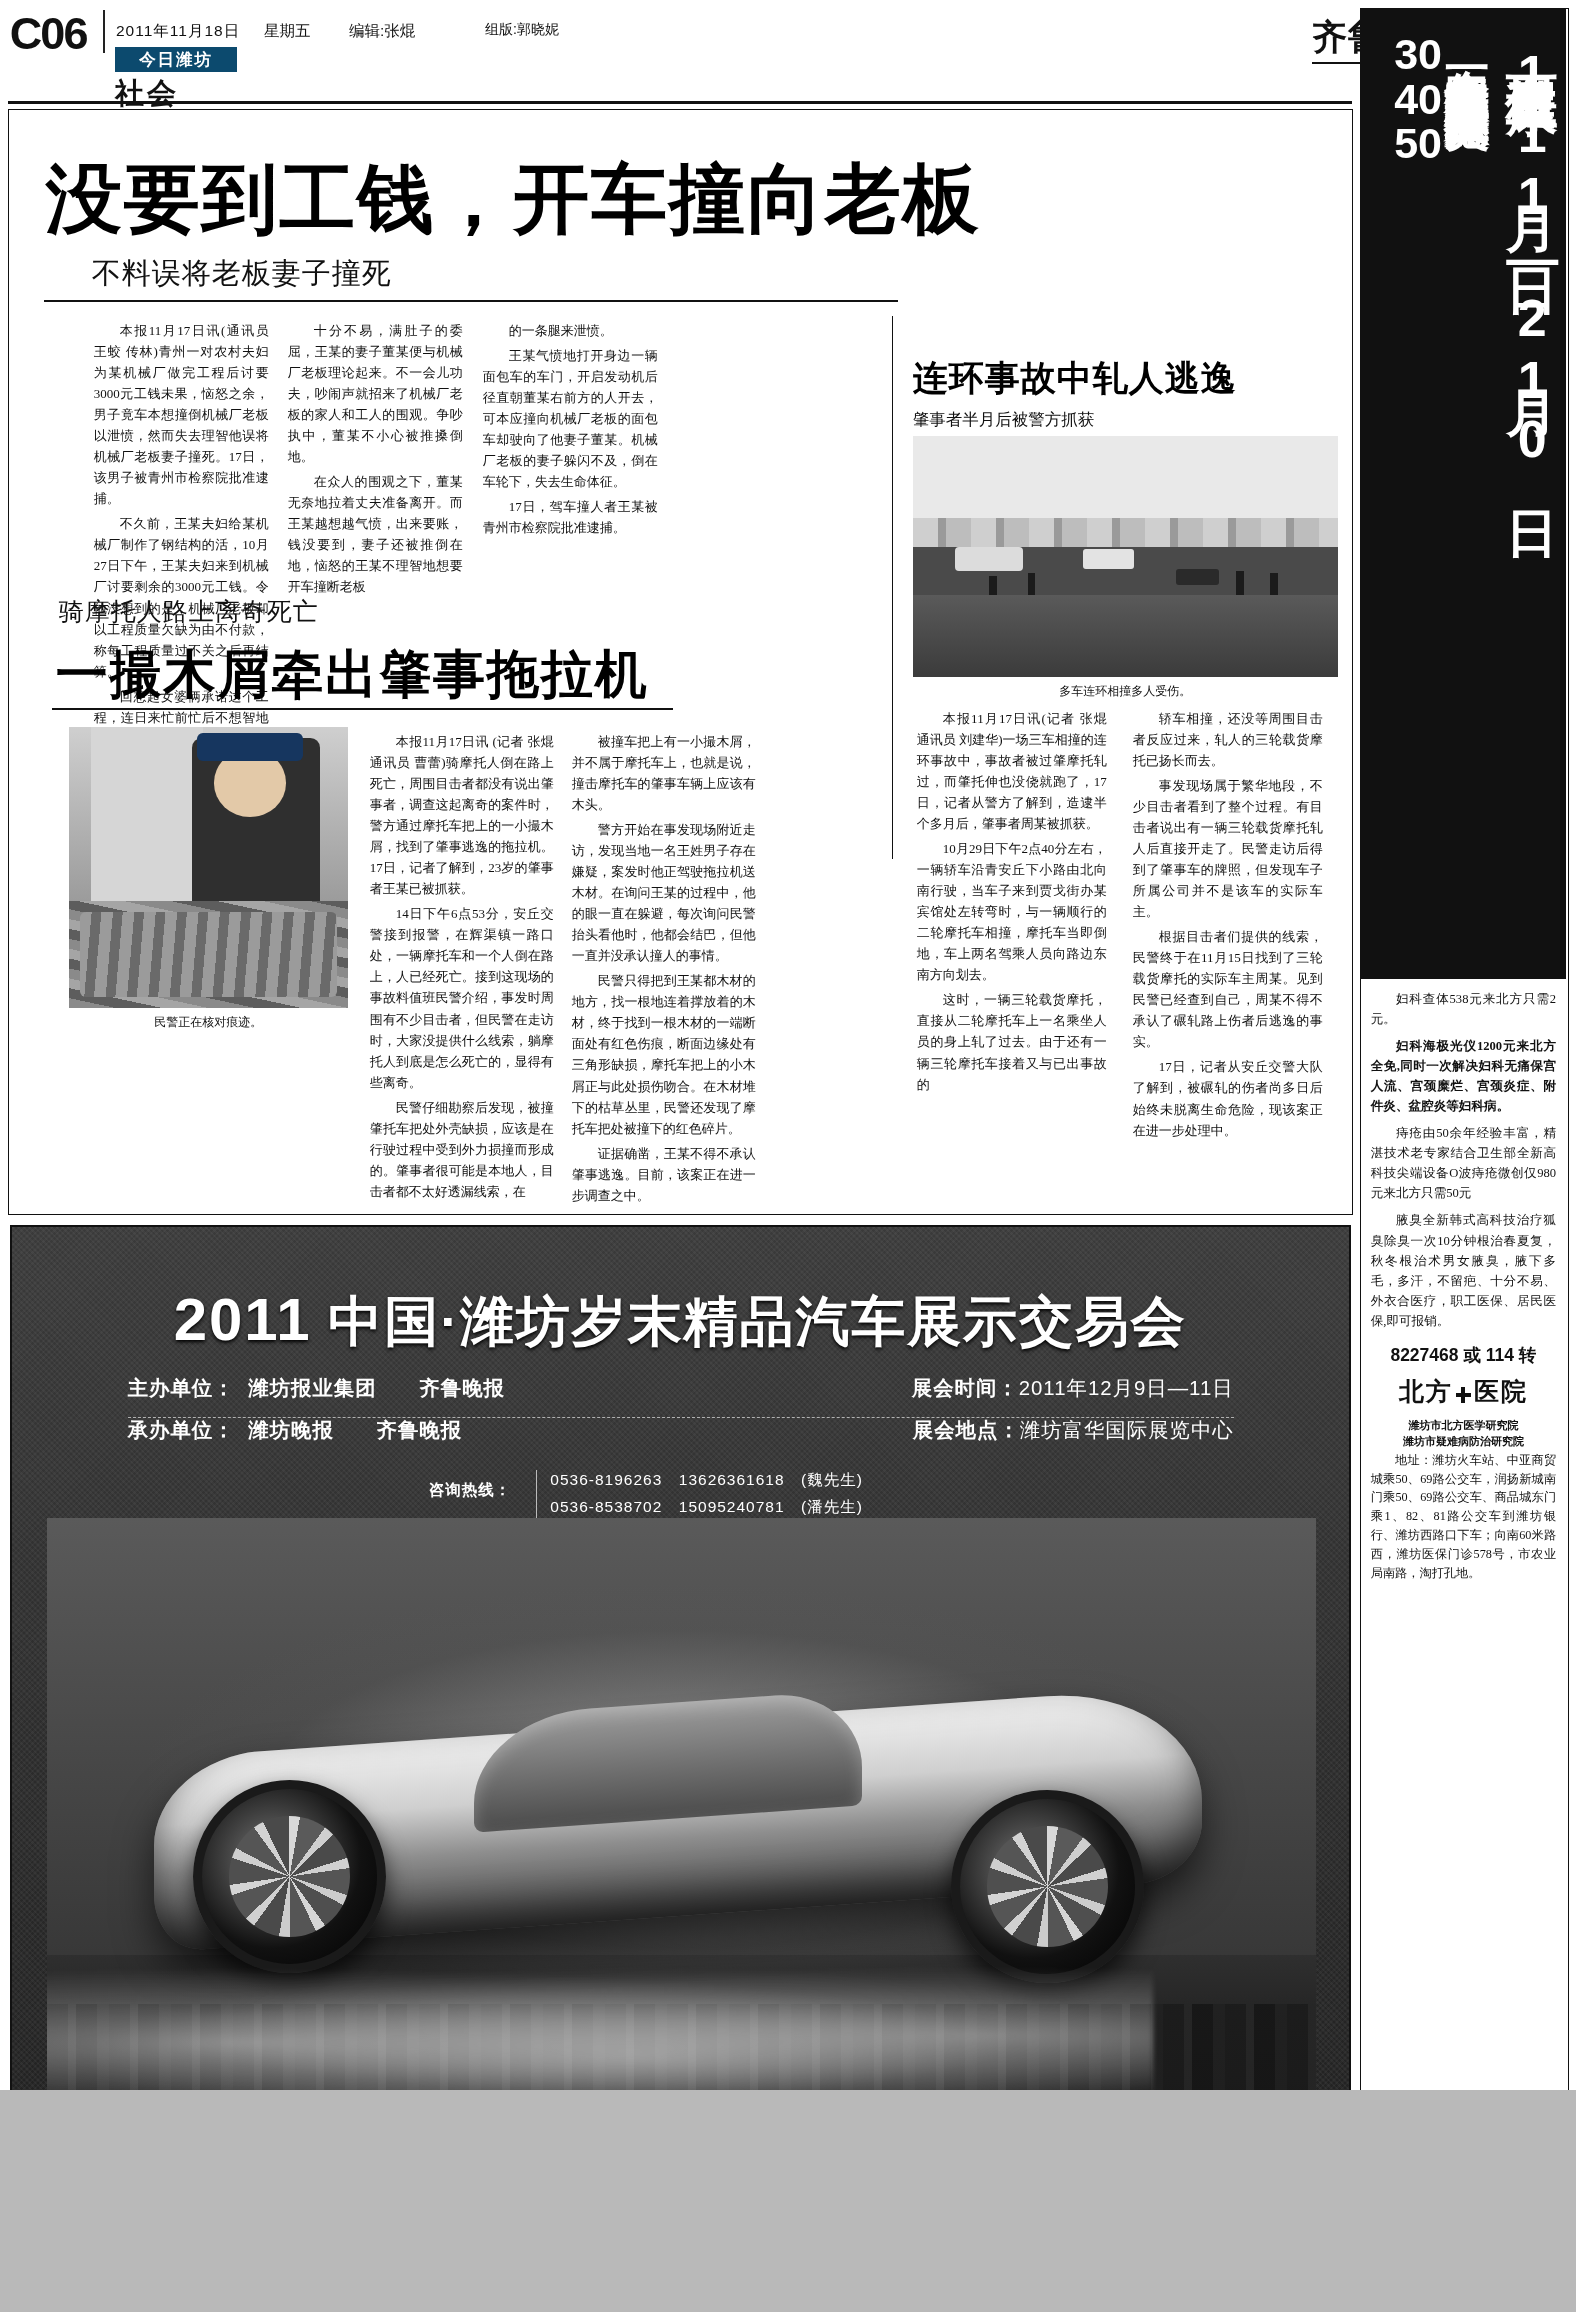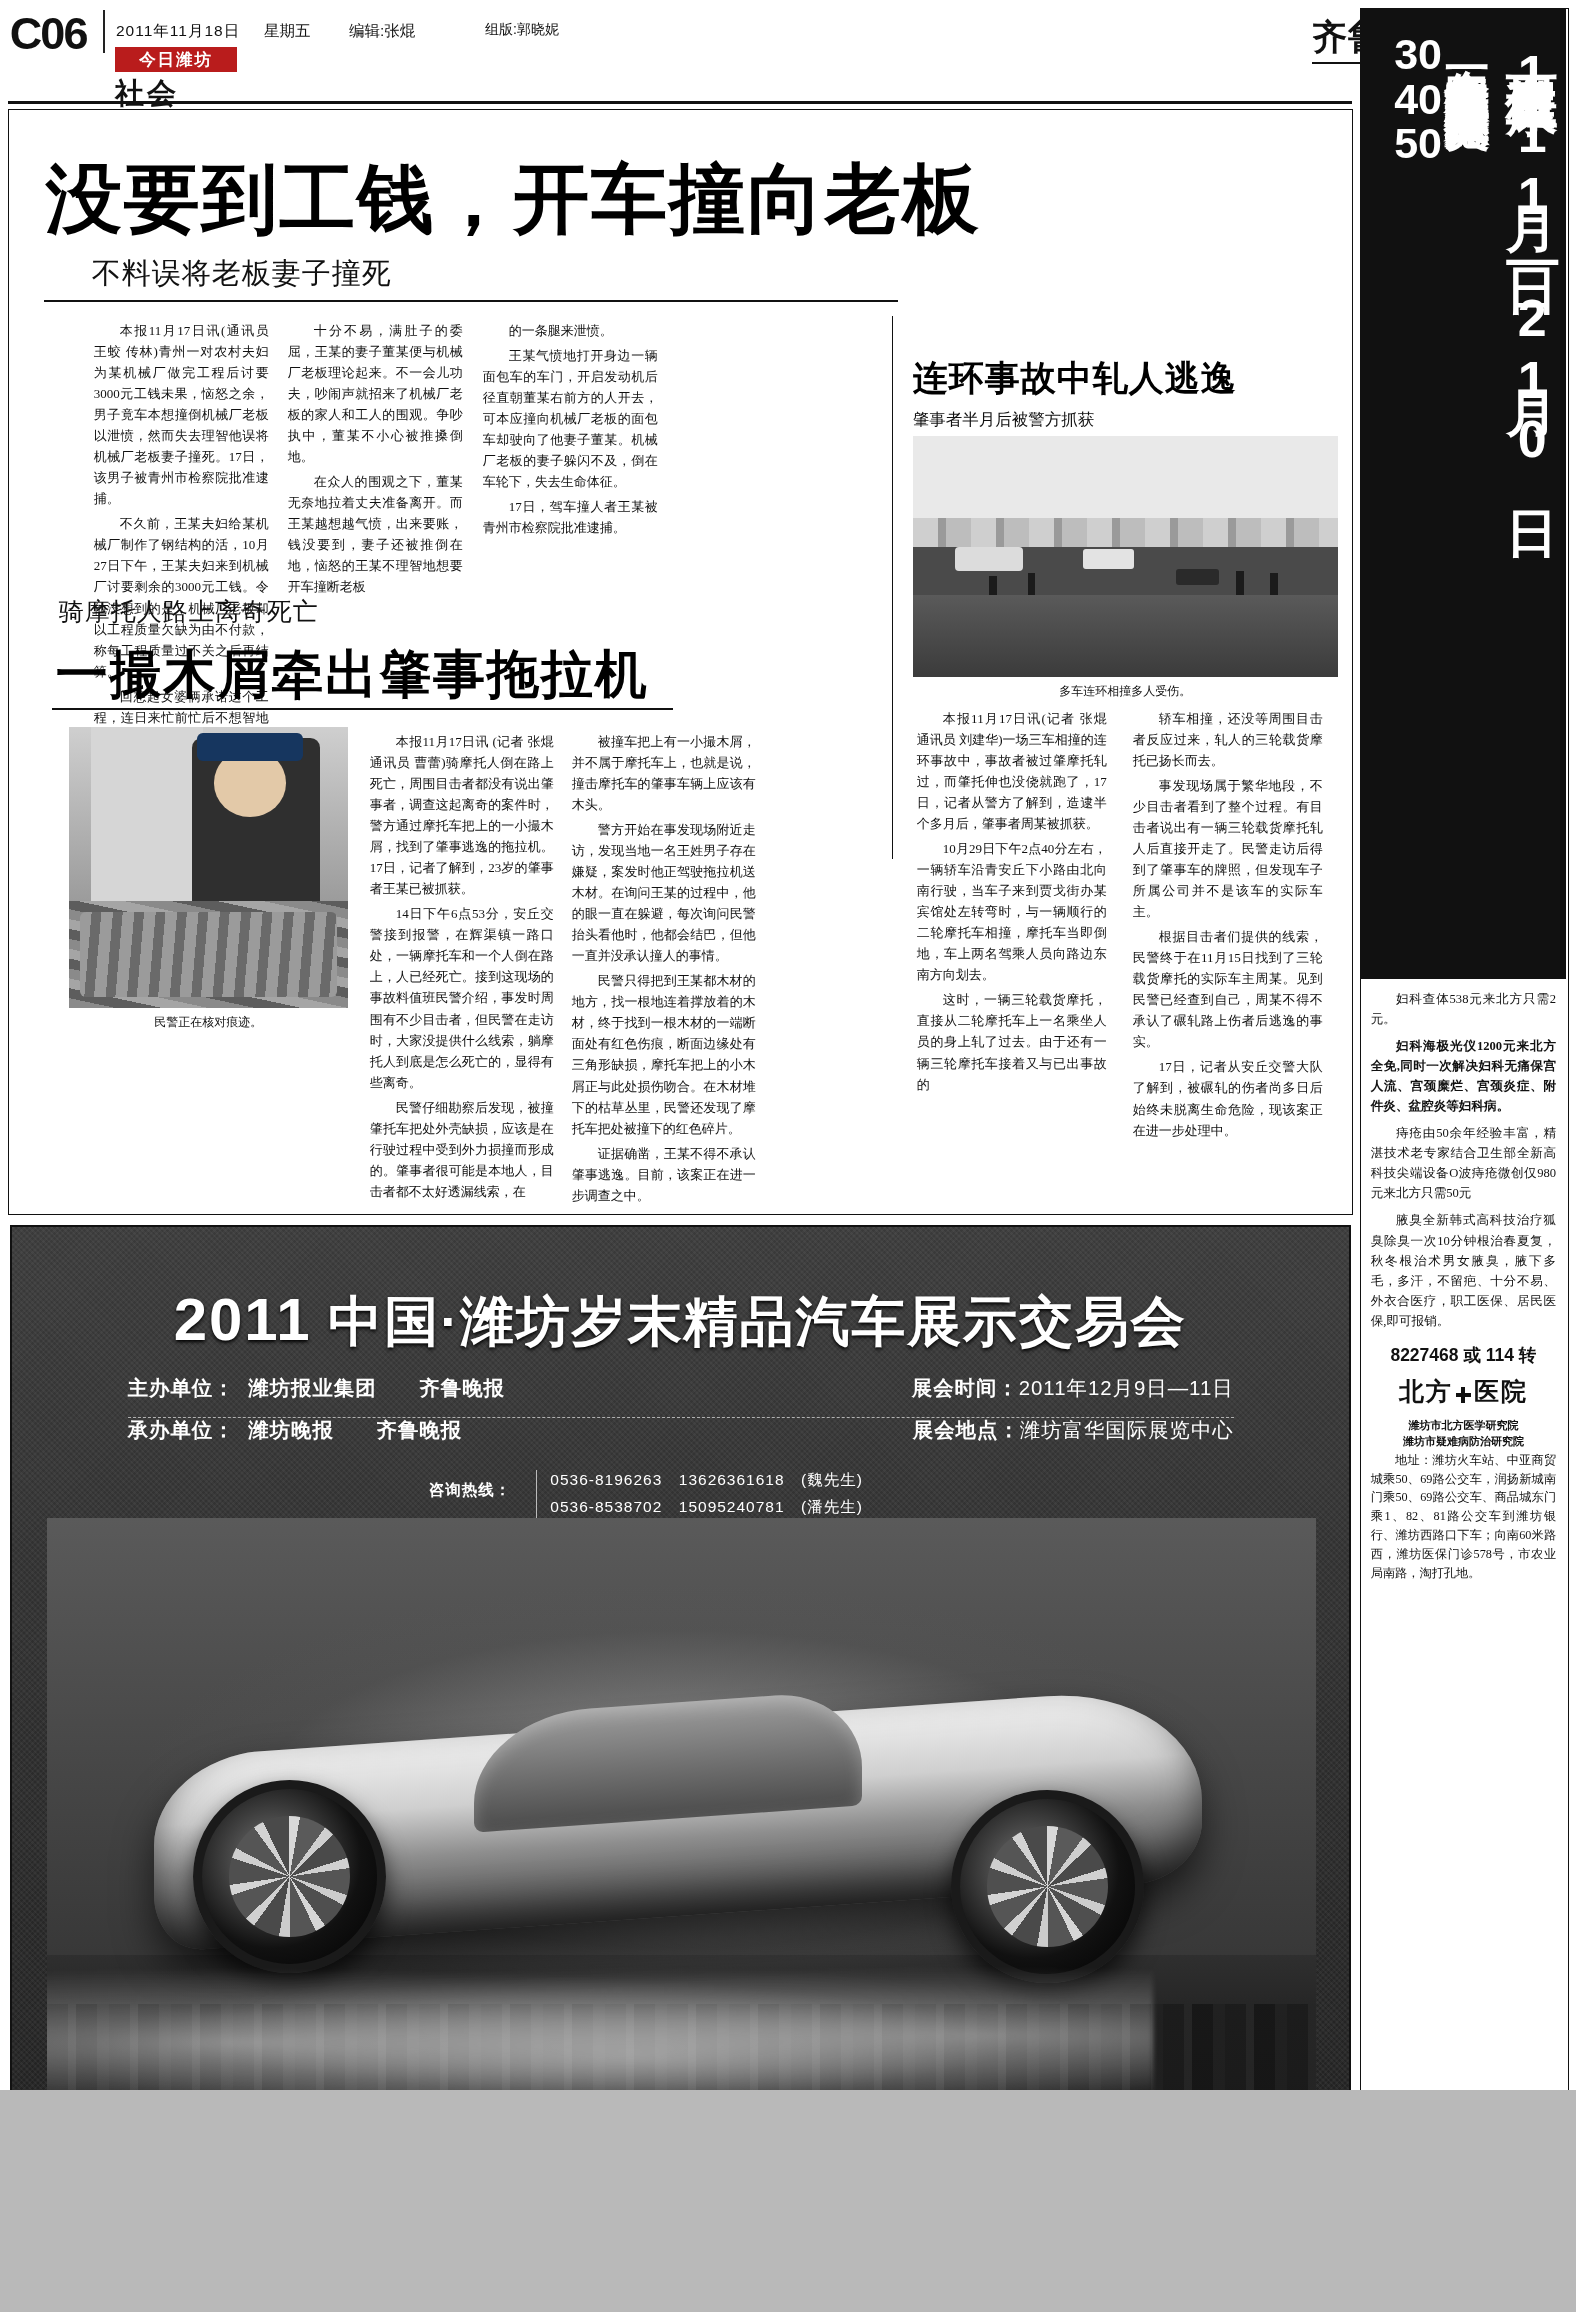"今日潍坊" .today-tag { background: #b91c1c -> #0c4a6e }
